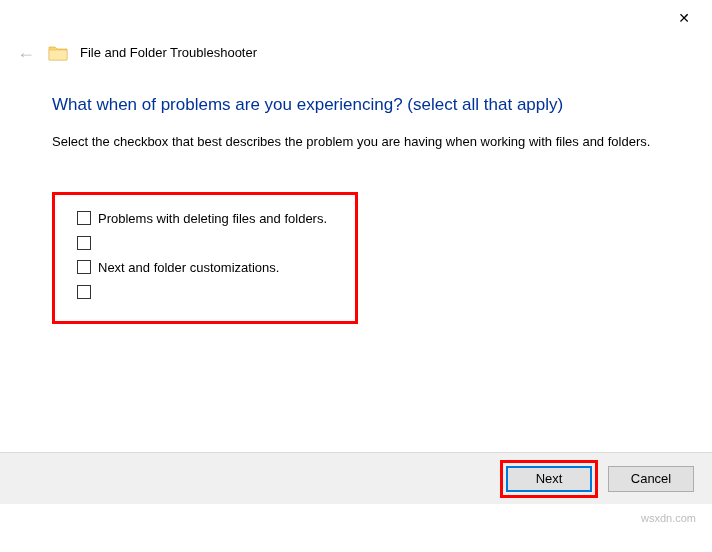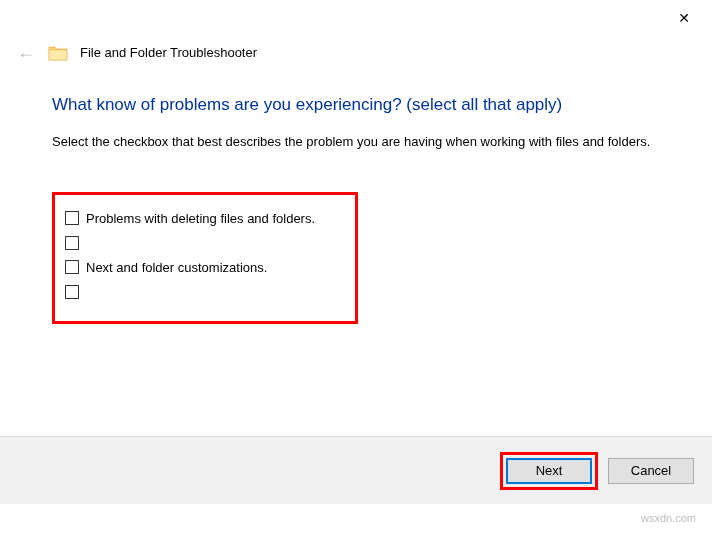"What know of problems are" h1.heading { text: know -> when }
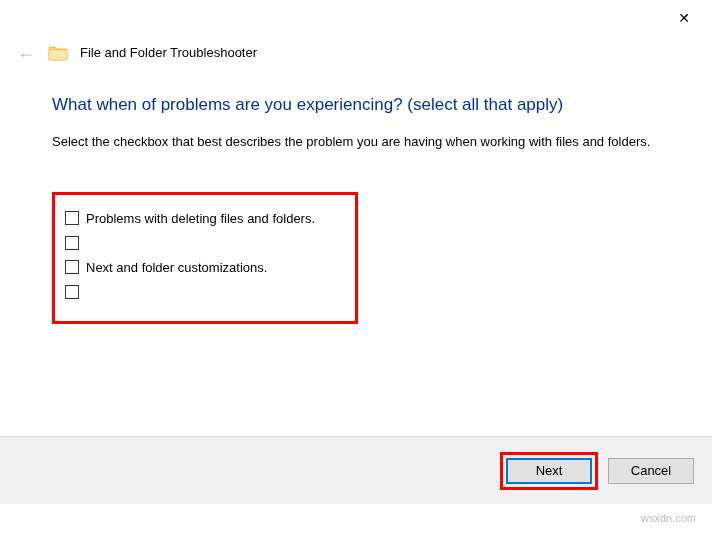"Problems with deleting files and" .checkbox-group { padding: 16px 16px 22px 10px -> 16px 16px 22px 22px }
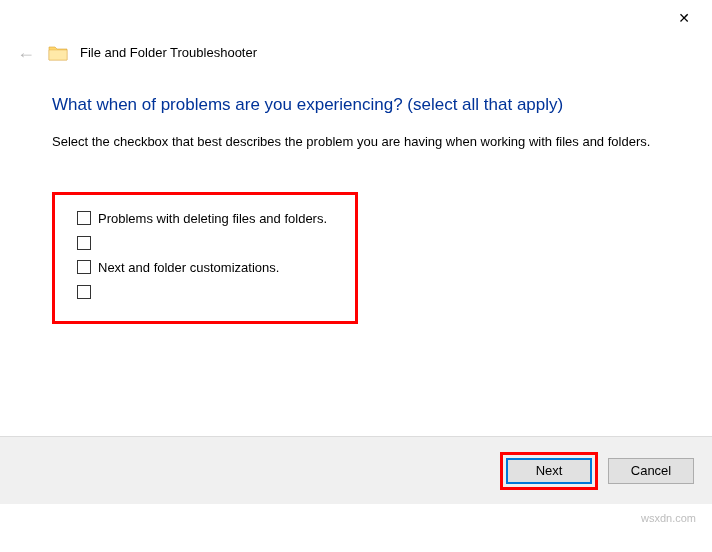"Next" .button-bar { height: 68px -> 52px }
